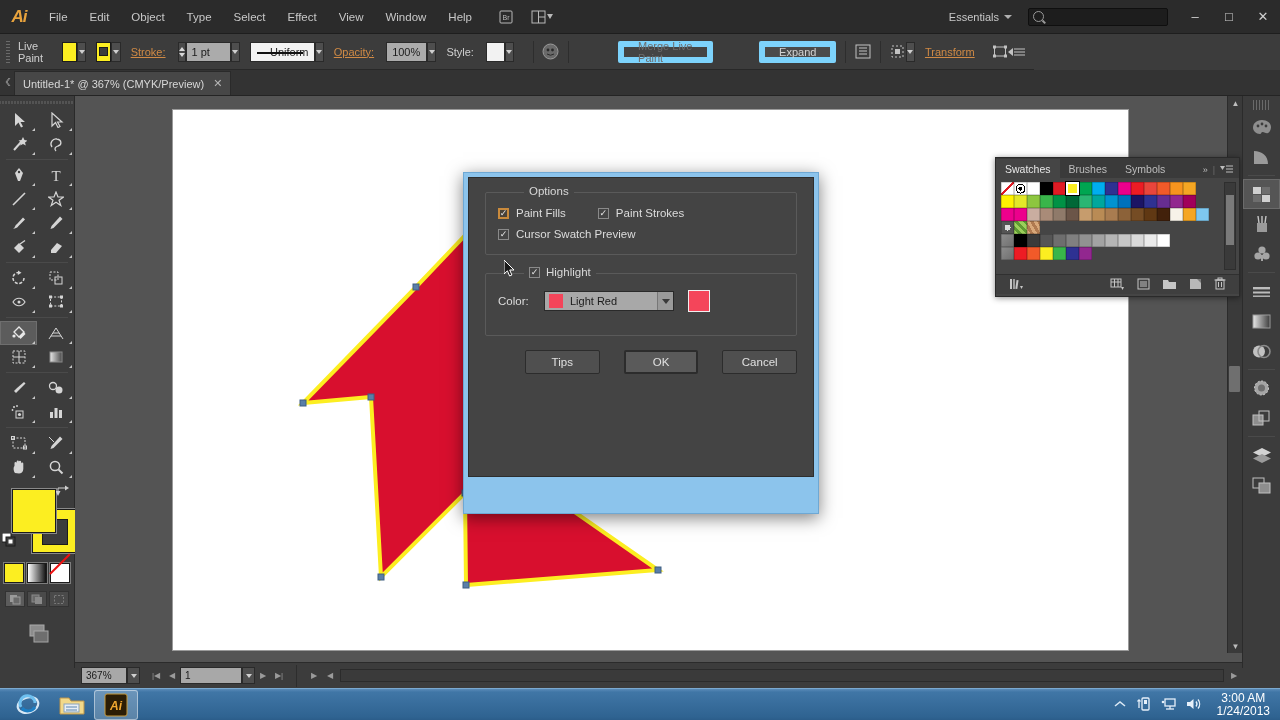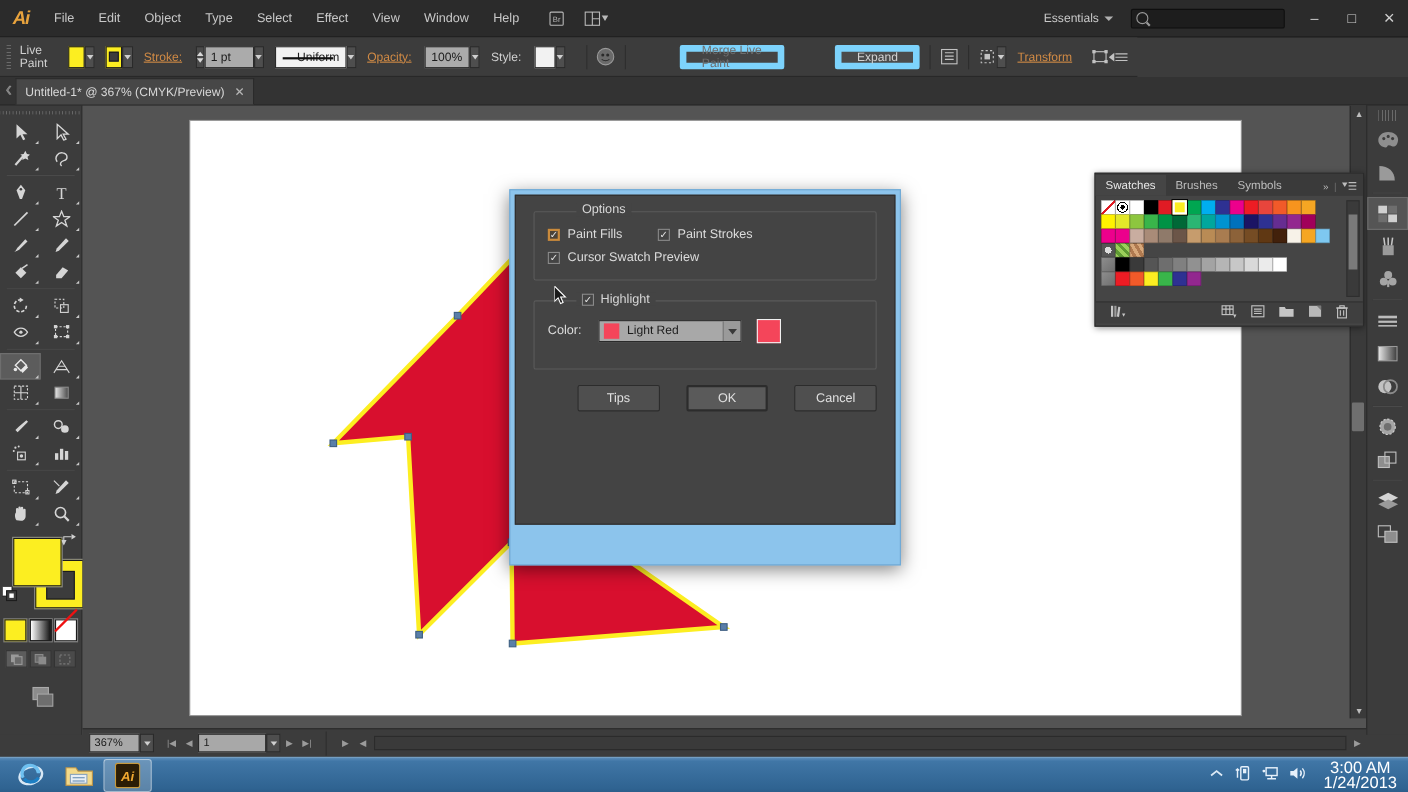"3:00 AM" .clock { font-size: 15px -> 12px }
